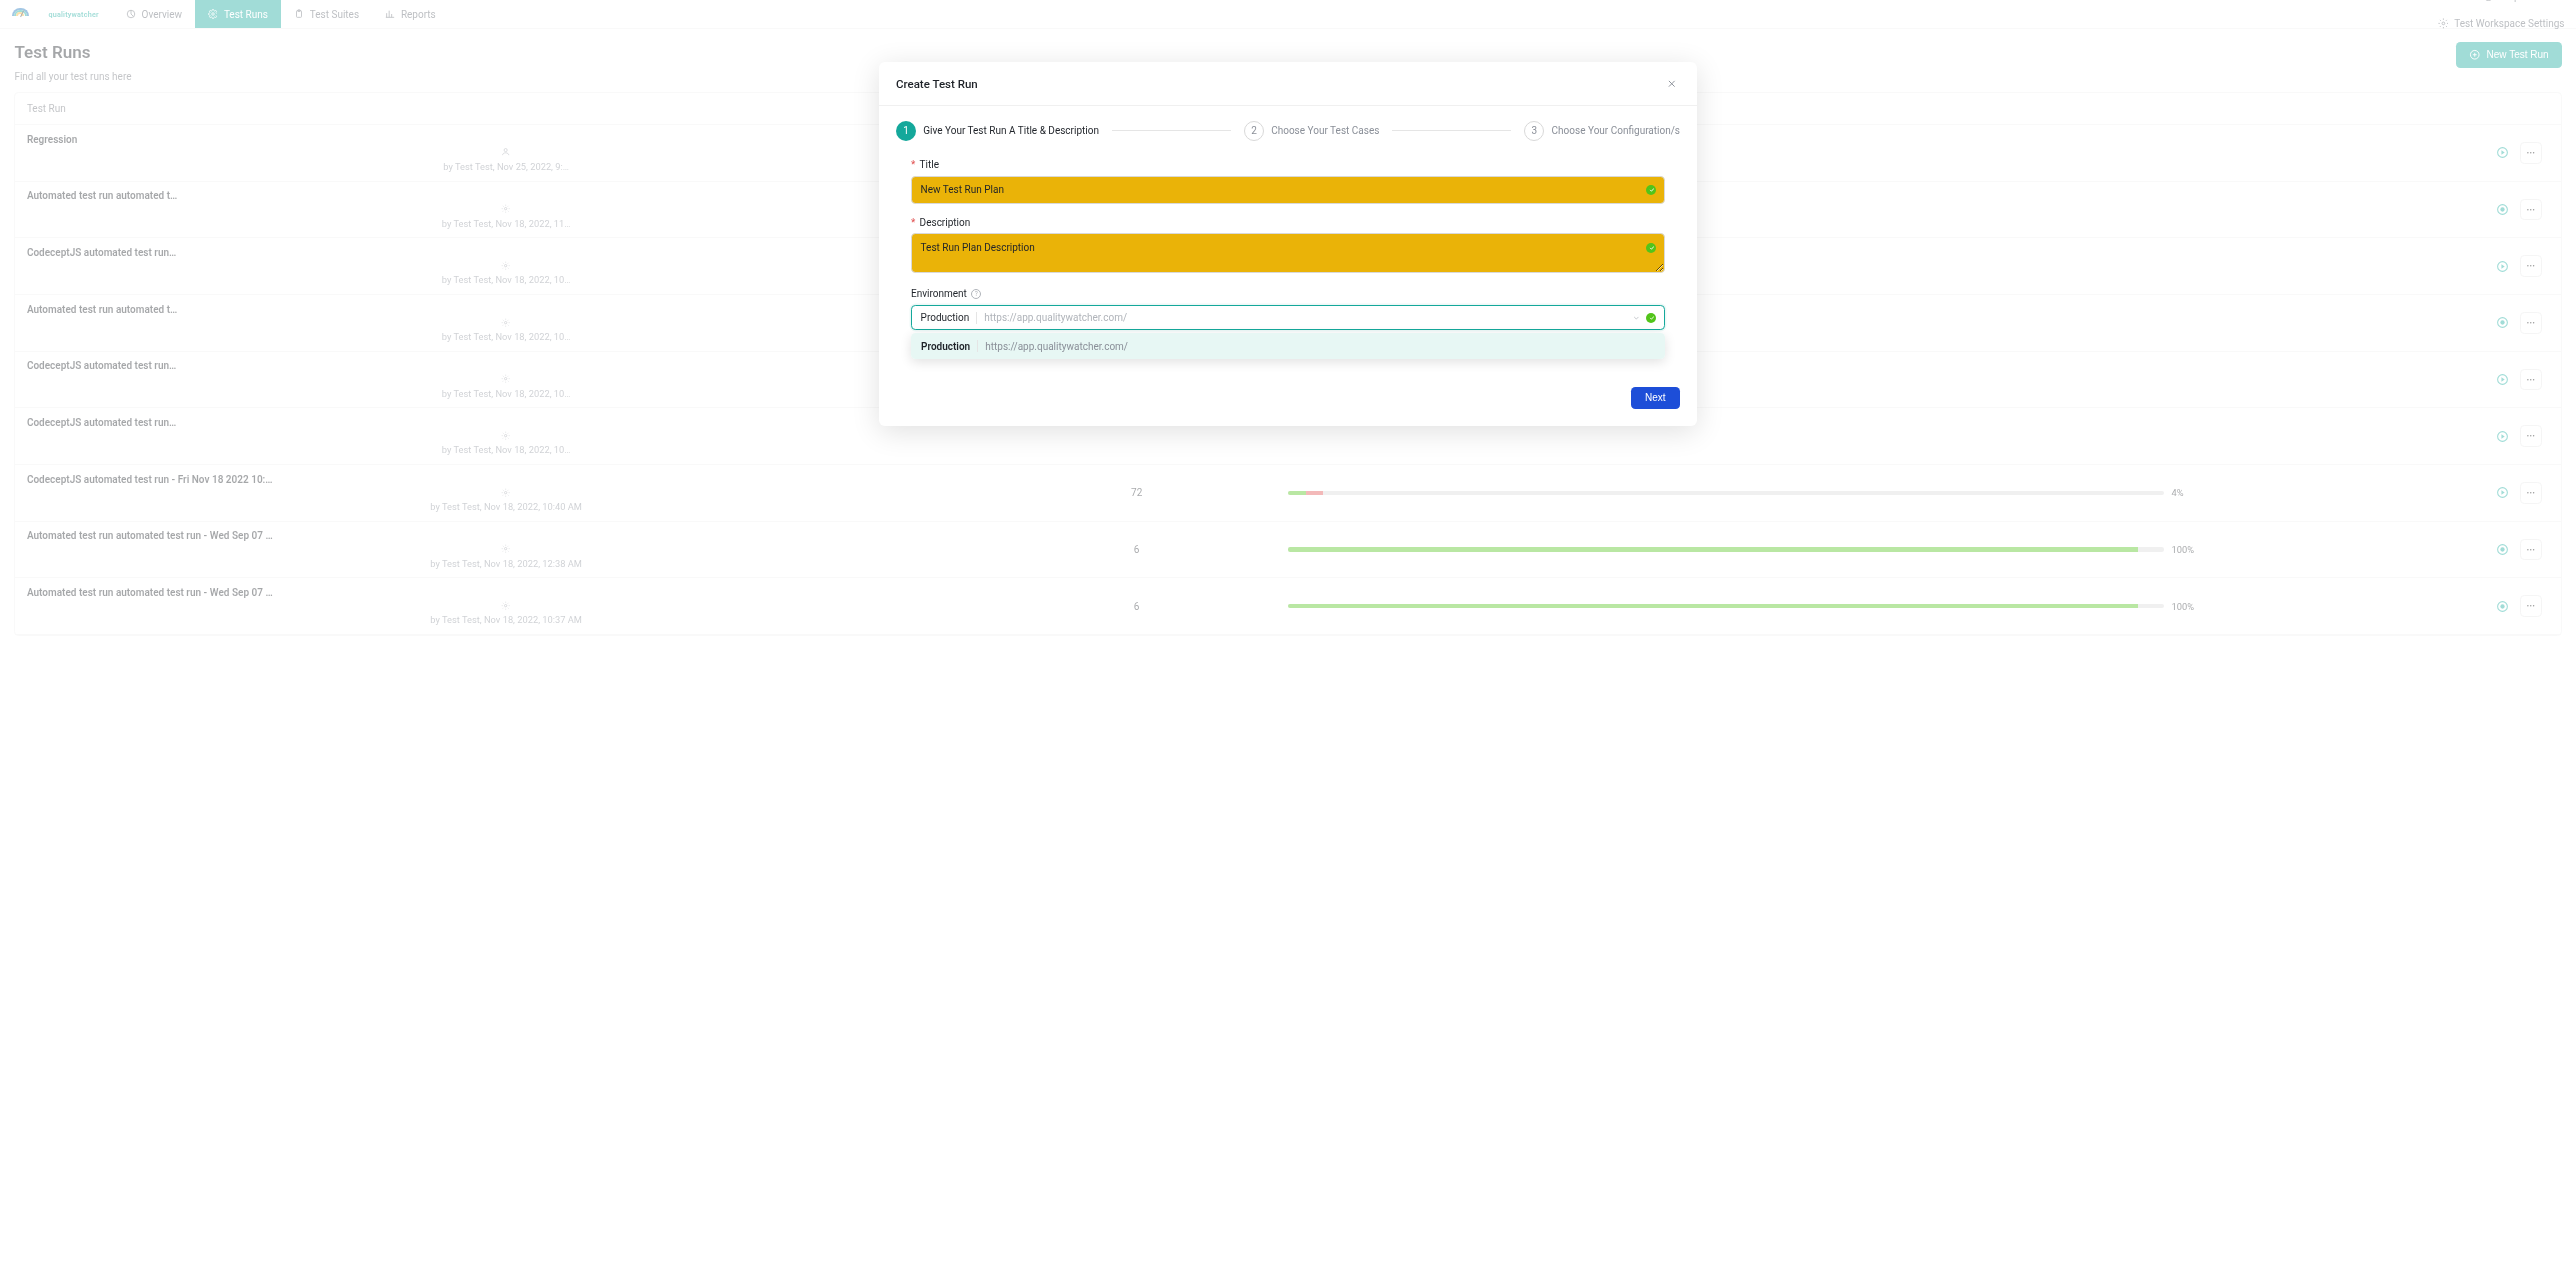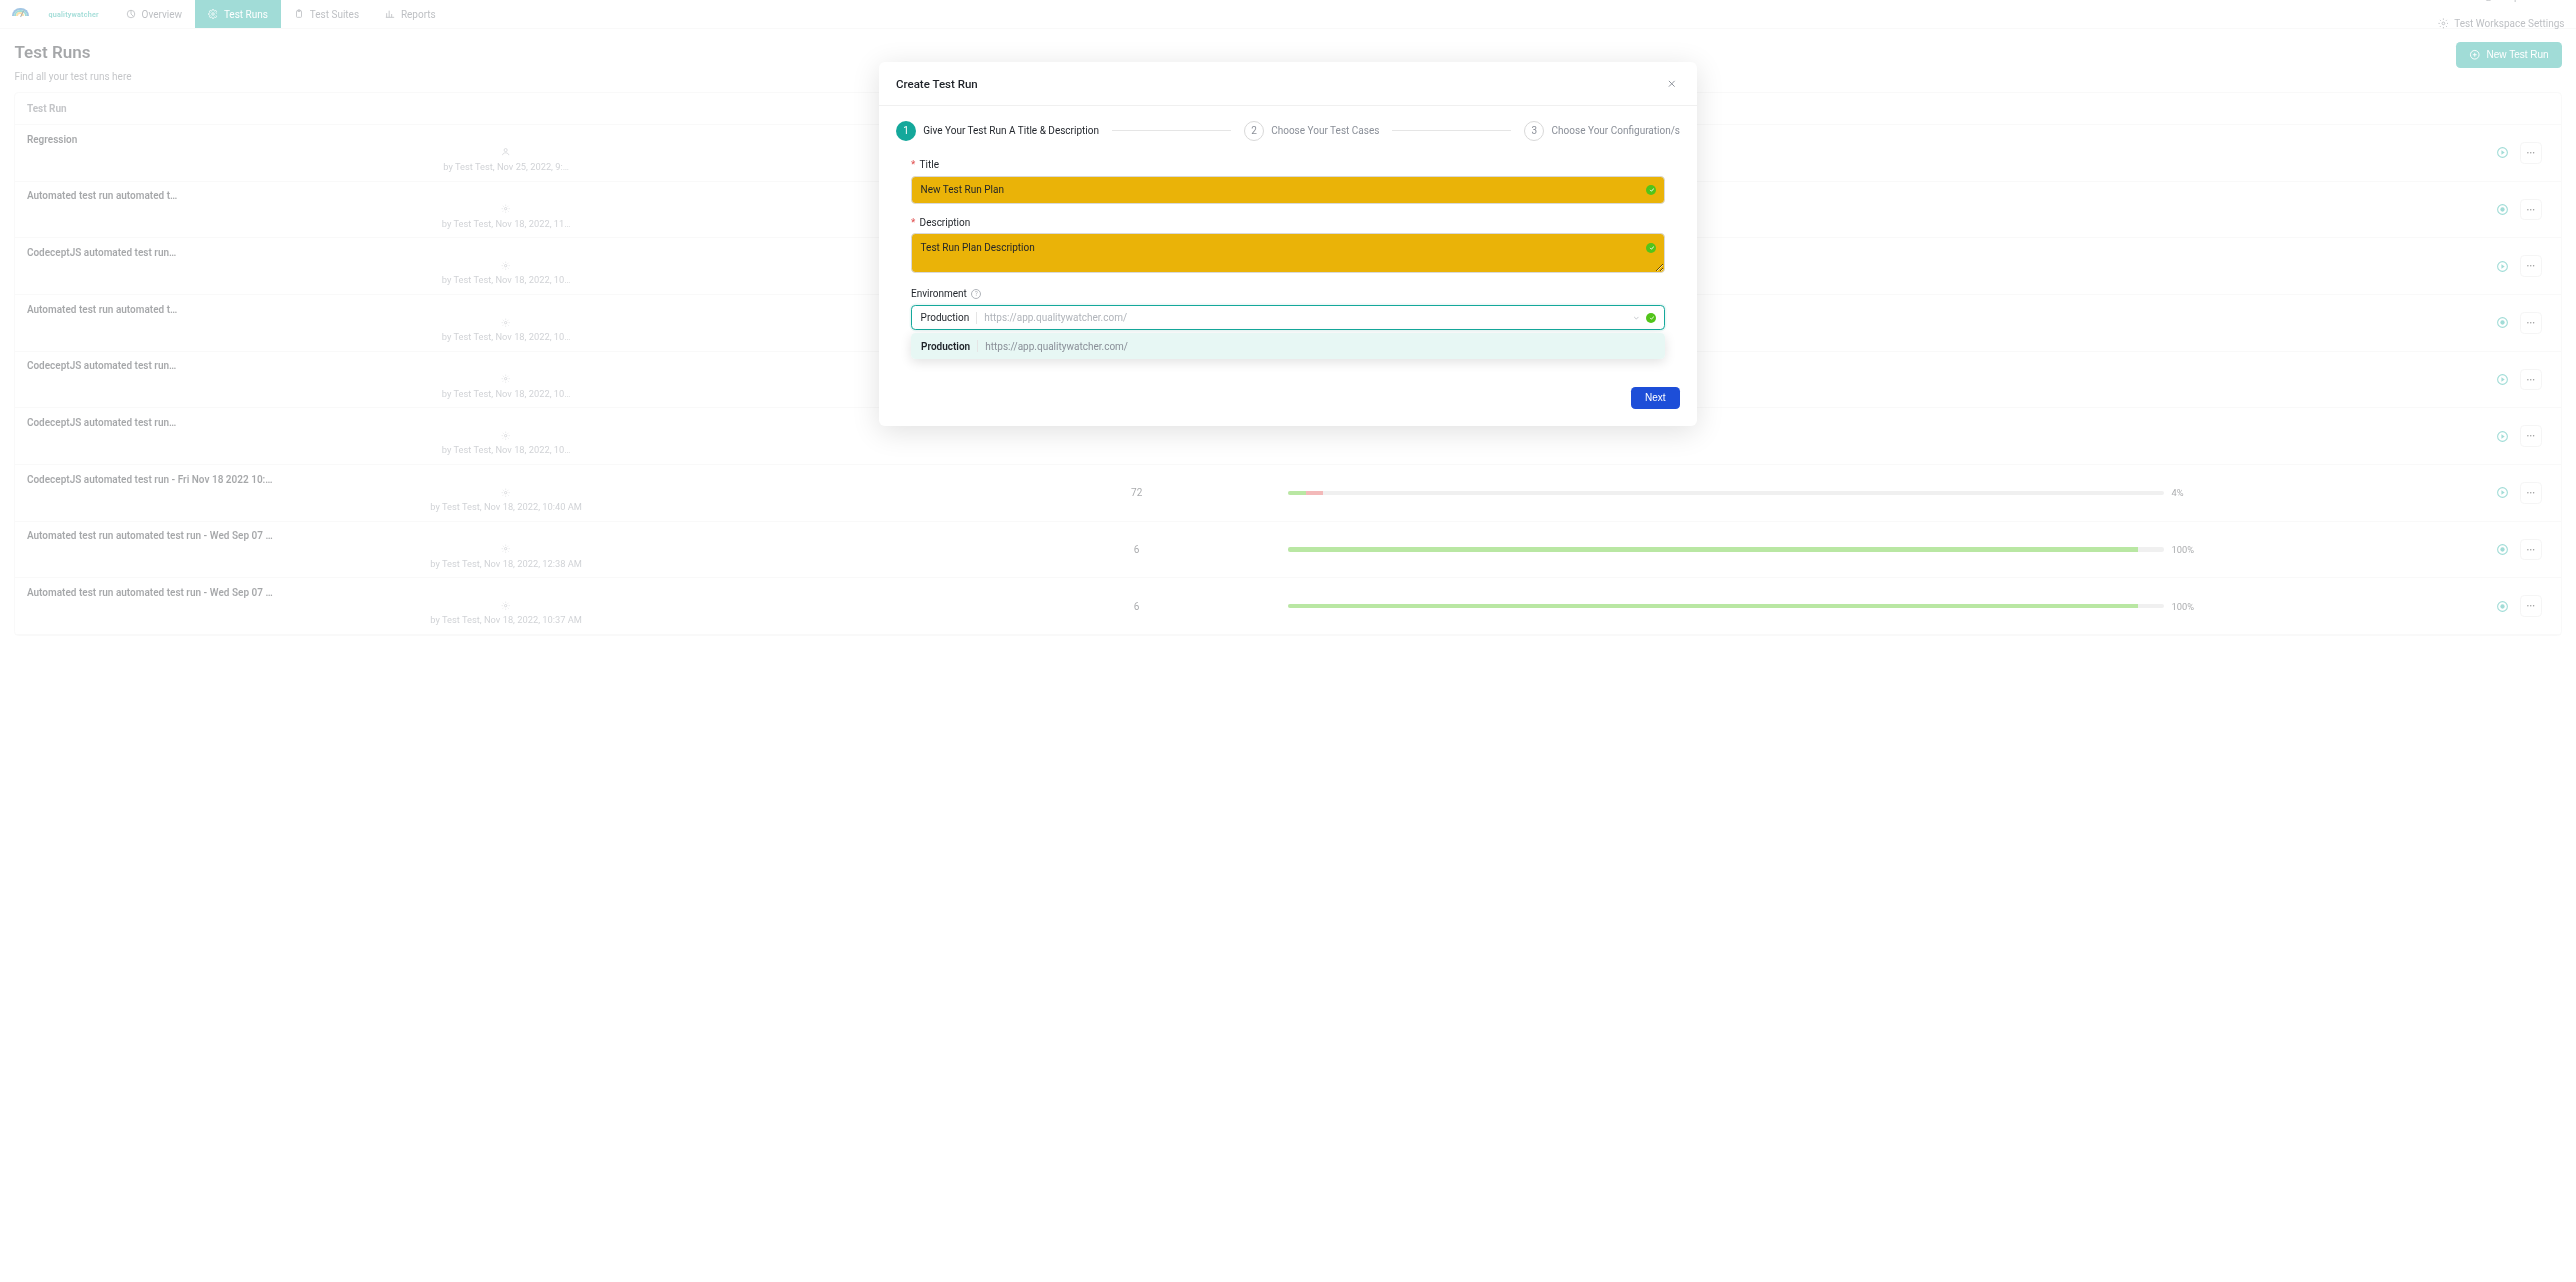"Test Run" .table-header-row { font-weight: 700 -> 400 }
